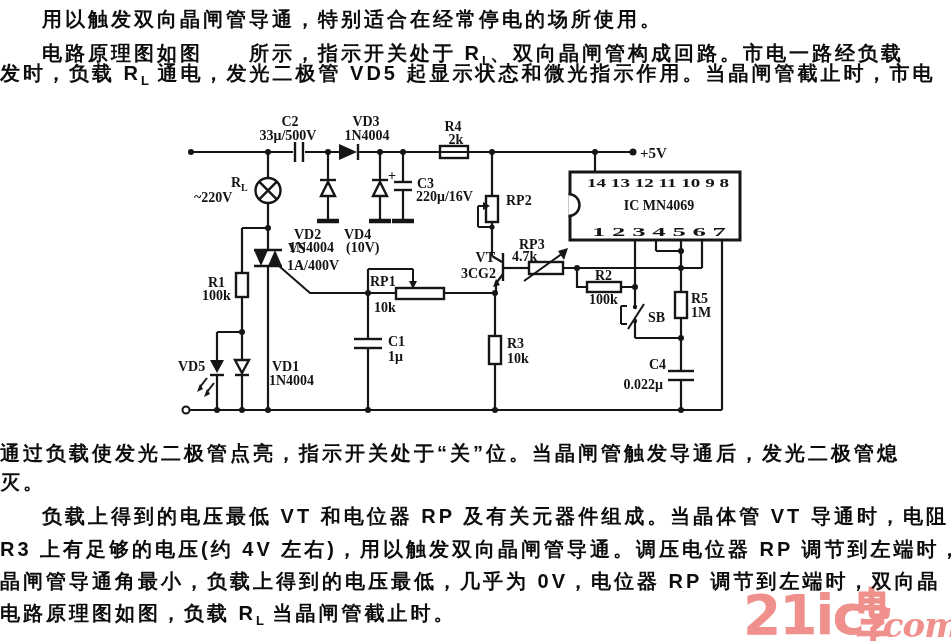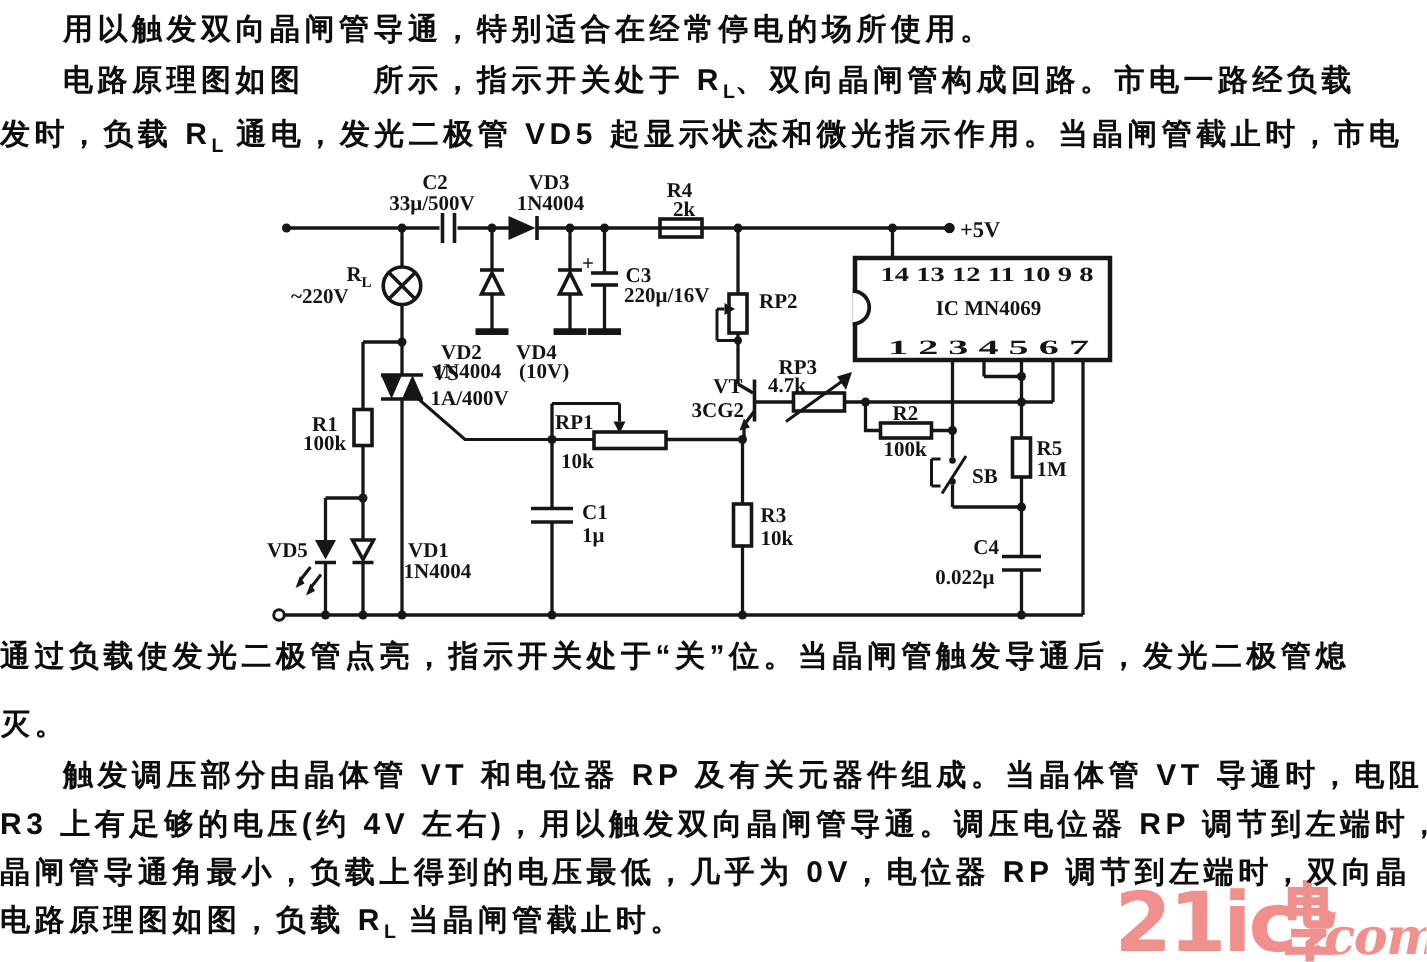"发时，负载 RL 通电，发光二极管 VD5" div.bodyline { top: 76px -> 60px }
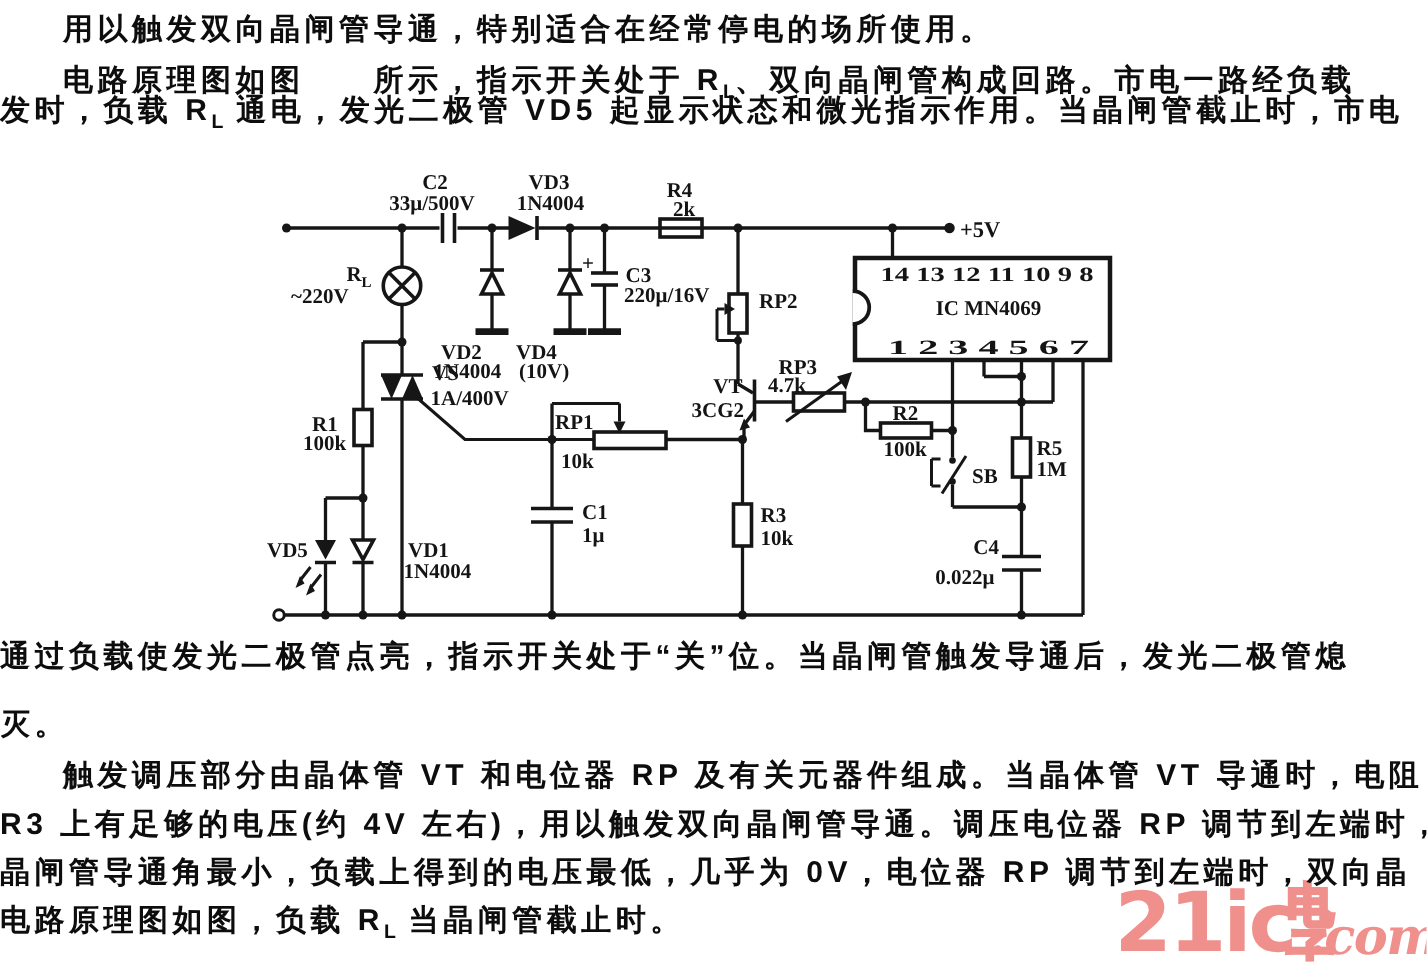"通过负载使发光二极管点亮，指示开关处于“关”位。当晶闸管触发导通后，发光二极管熄" div.bodyline { top: 424px -> 440px }
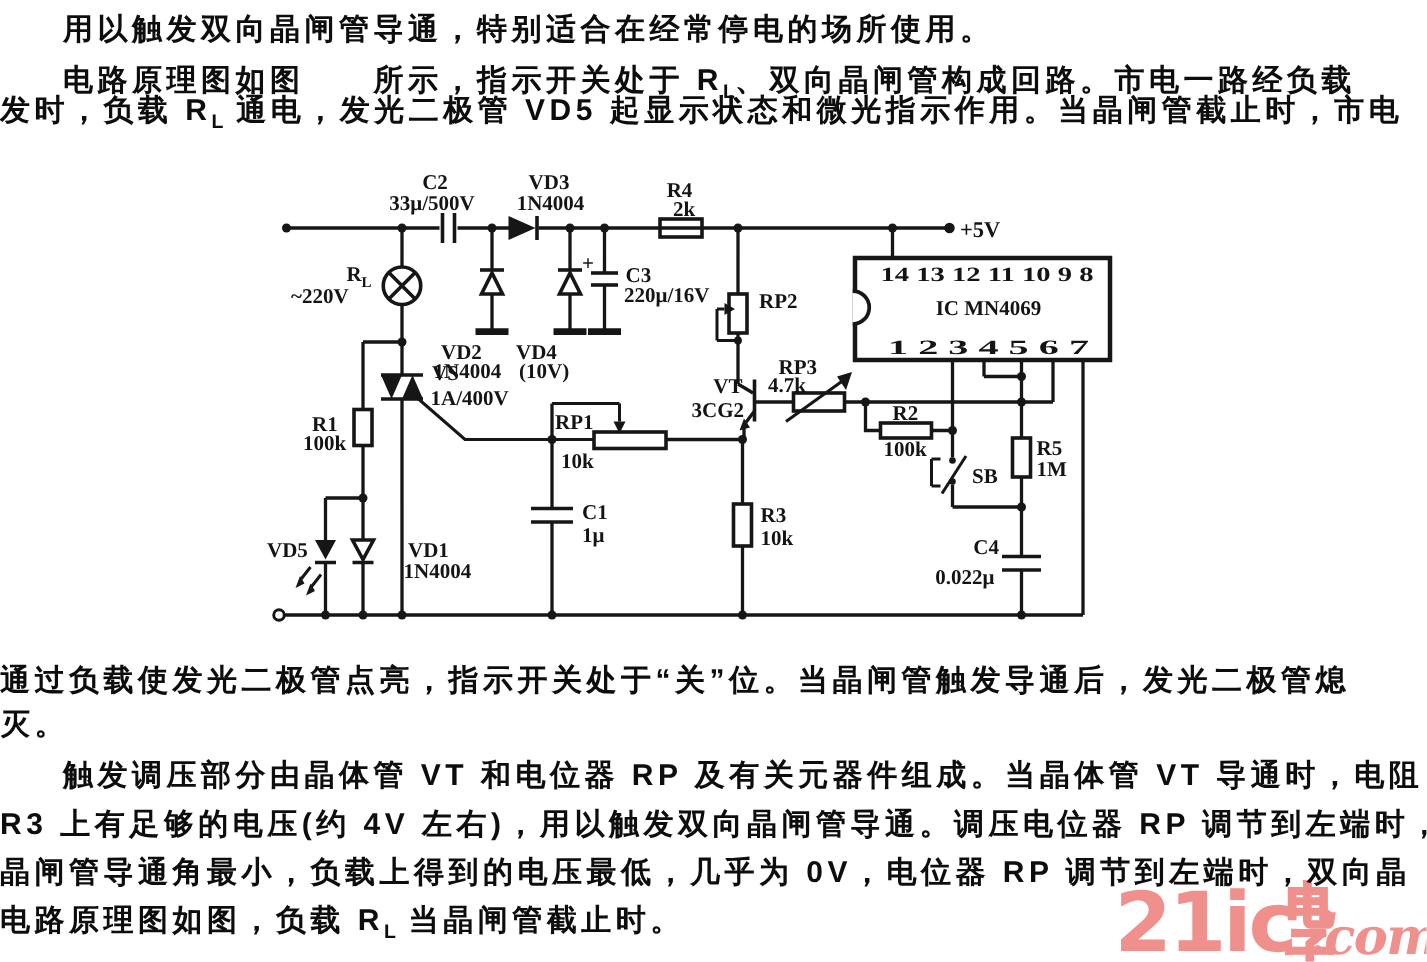"触发调压部分由晶体管 VT 和电位器 RP 及有关元器件组成。当晶体管" span { text: 触发调压部分由晶体管 -> 负载上得到的电压最低 }
